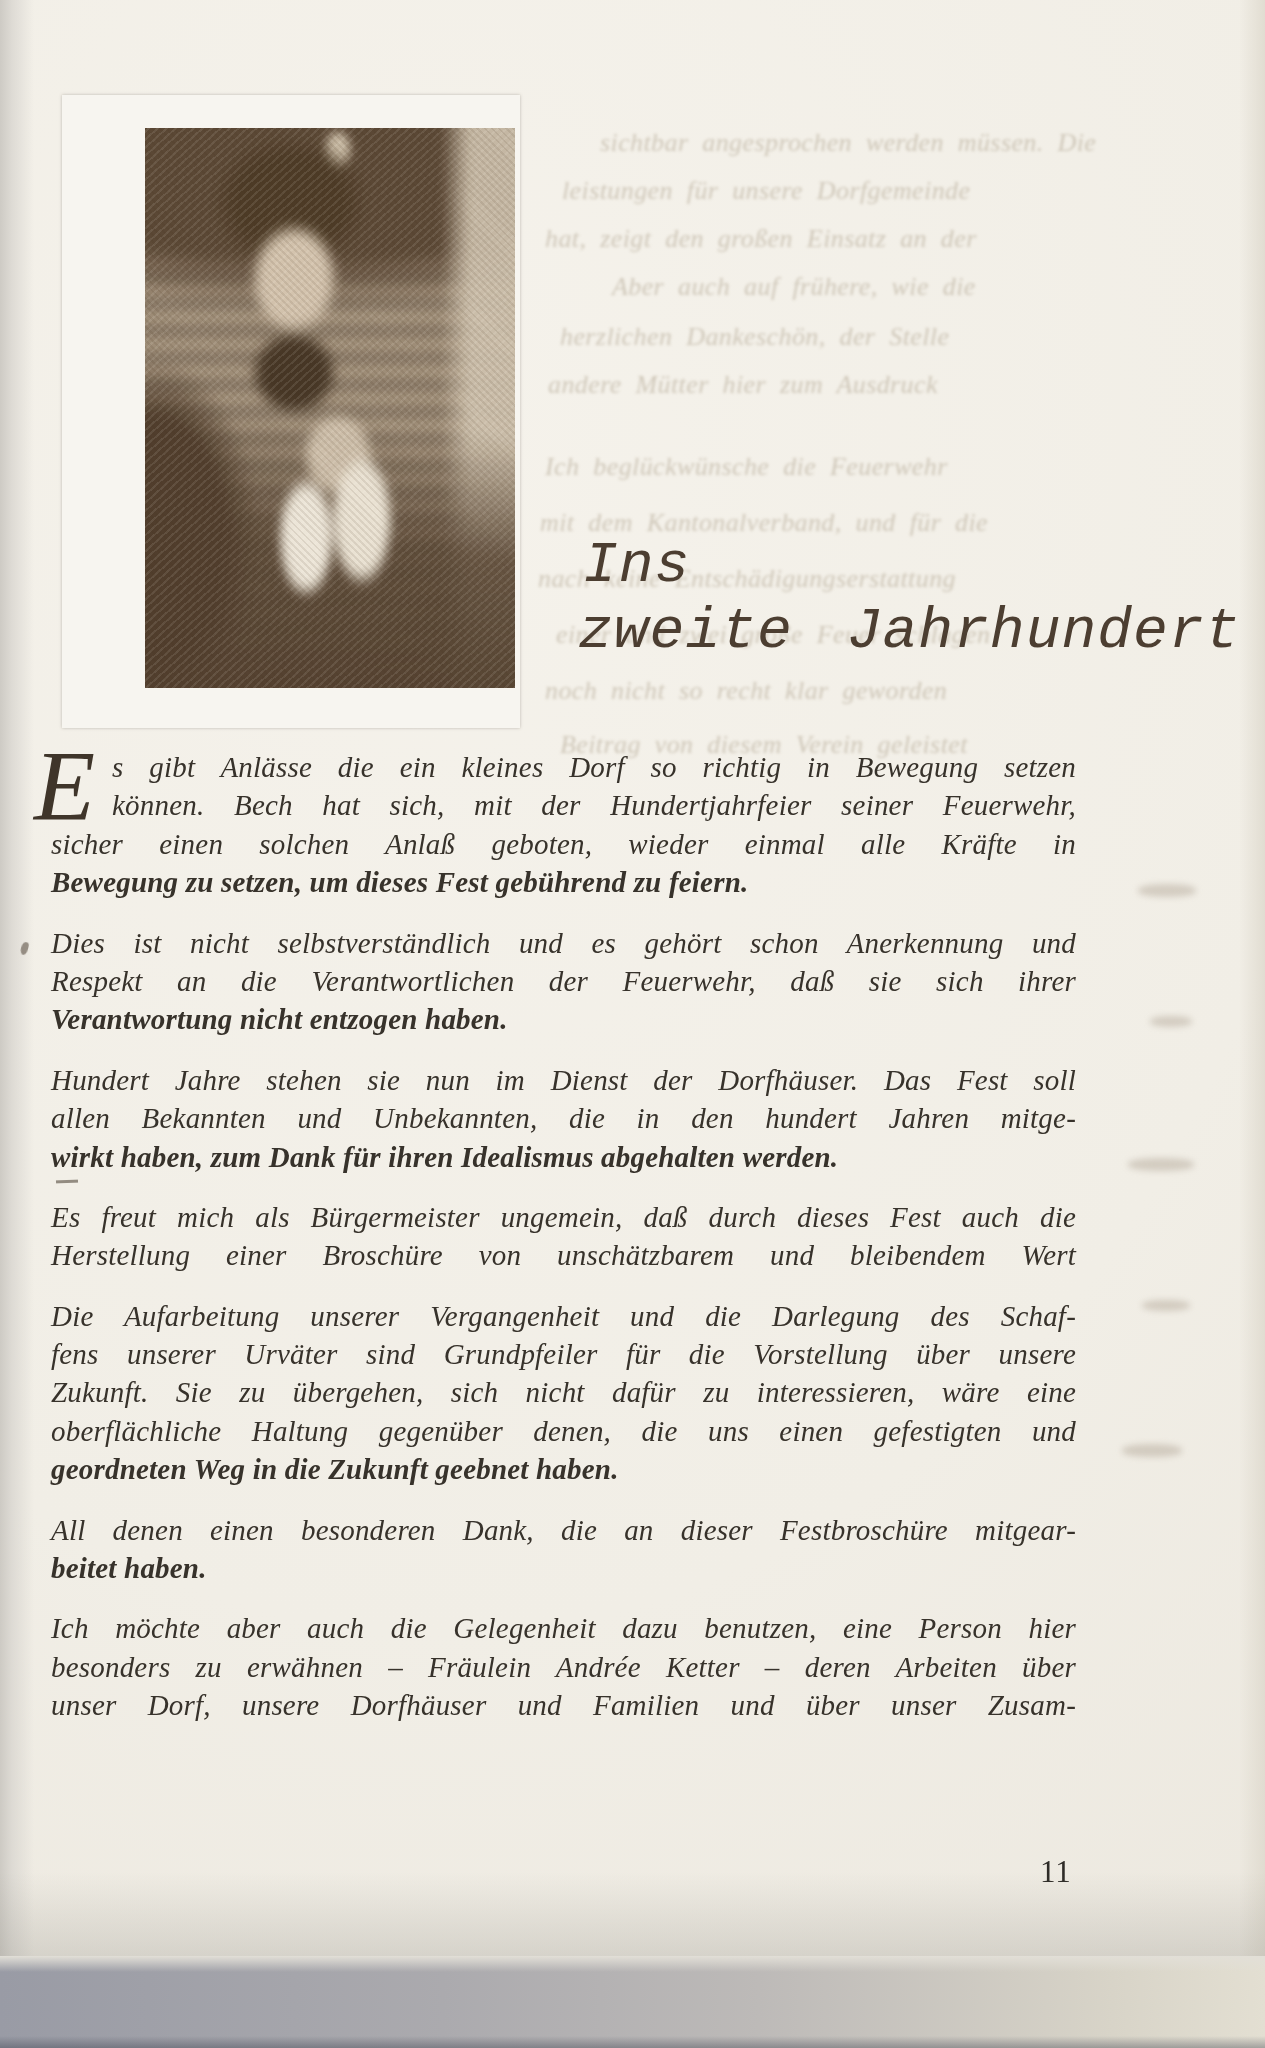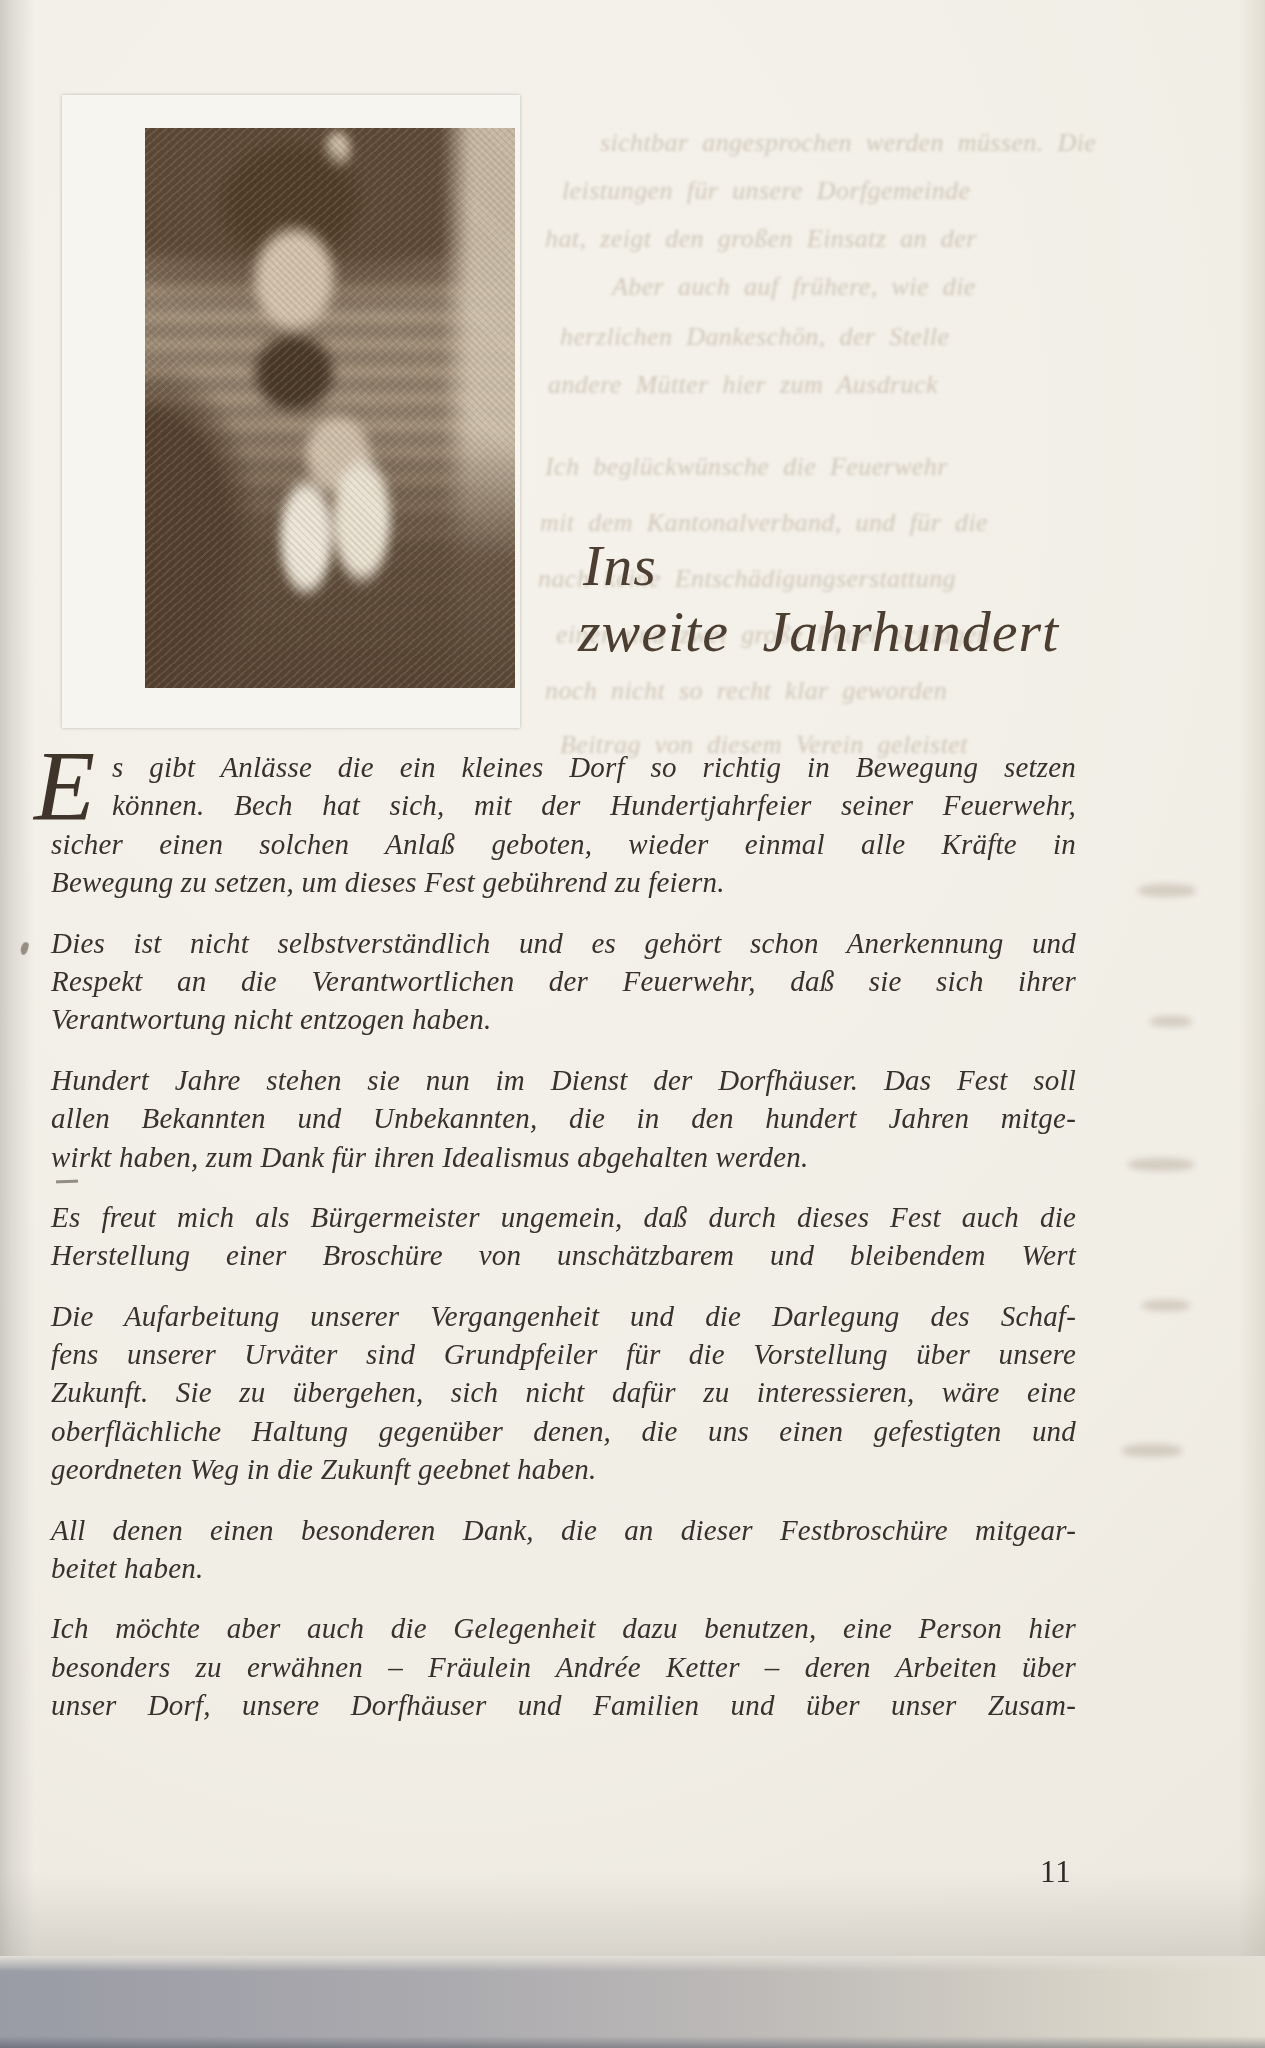"Ins" .title { font-family: none -> Liberation Mono, monospace }
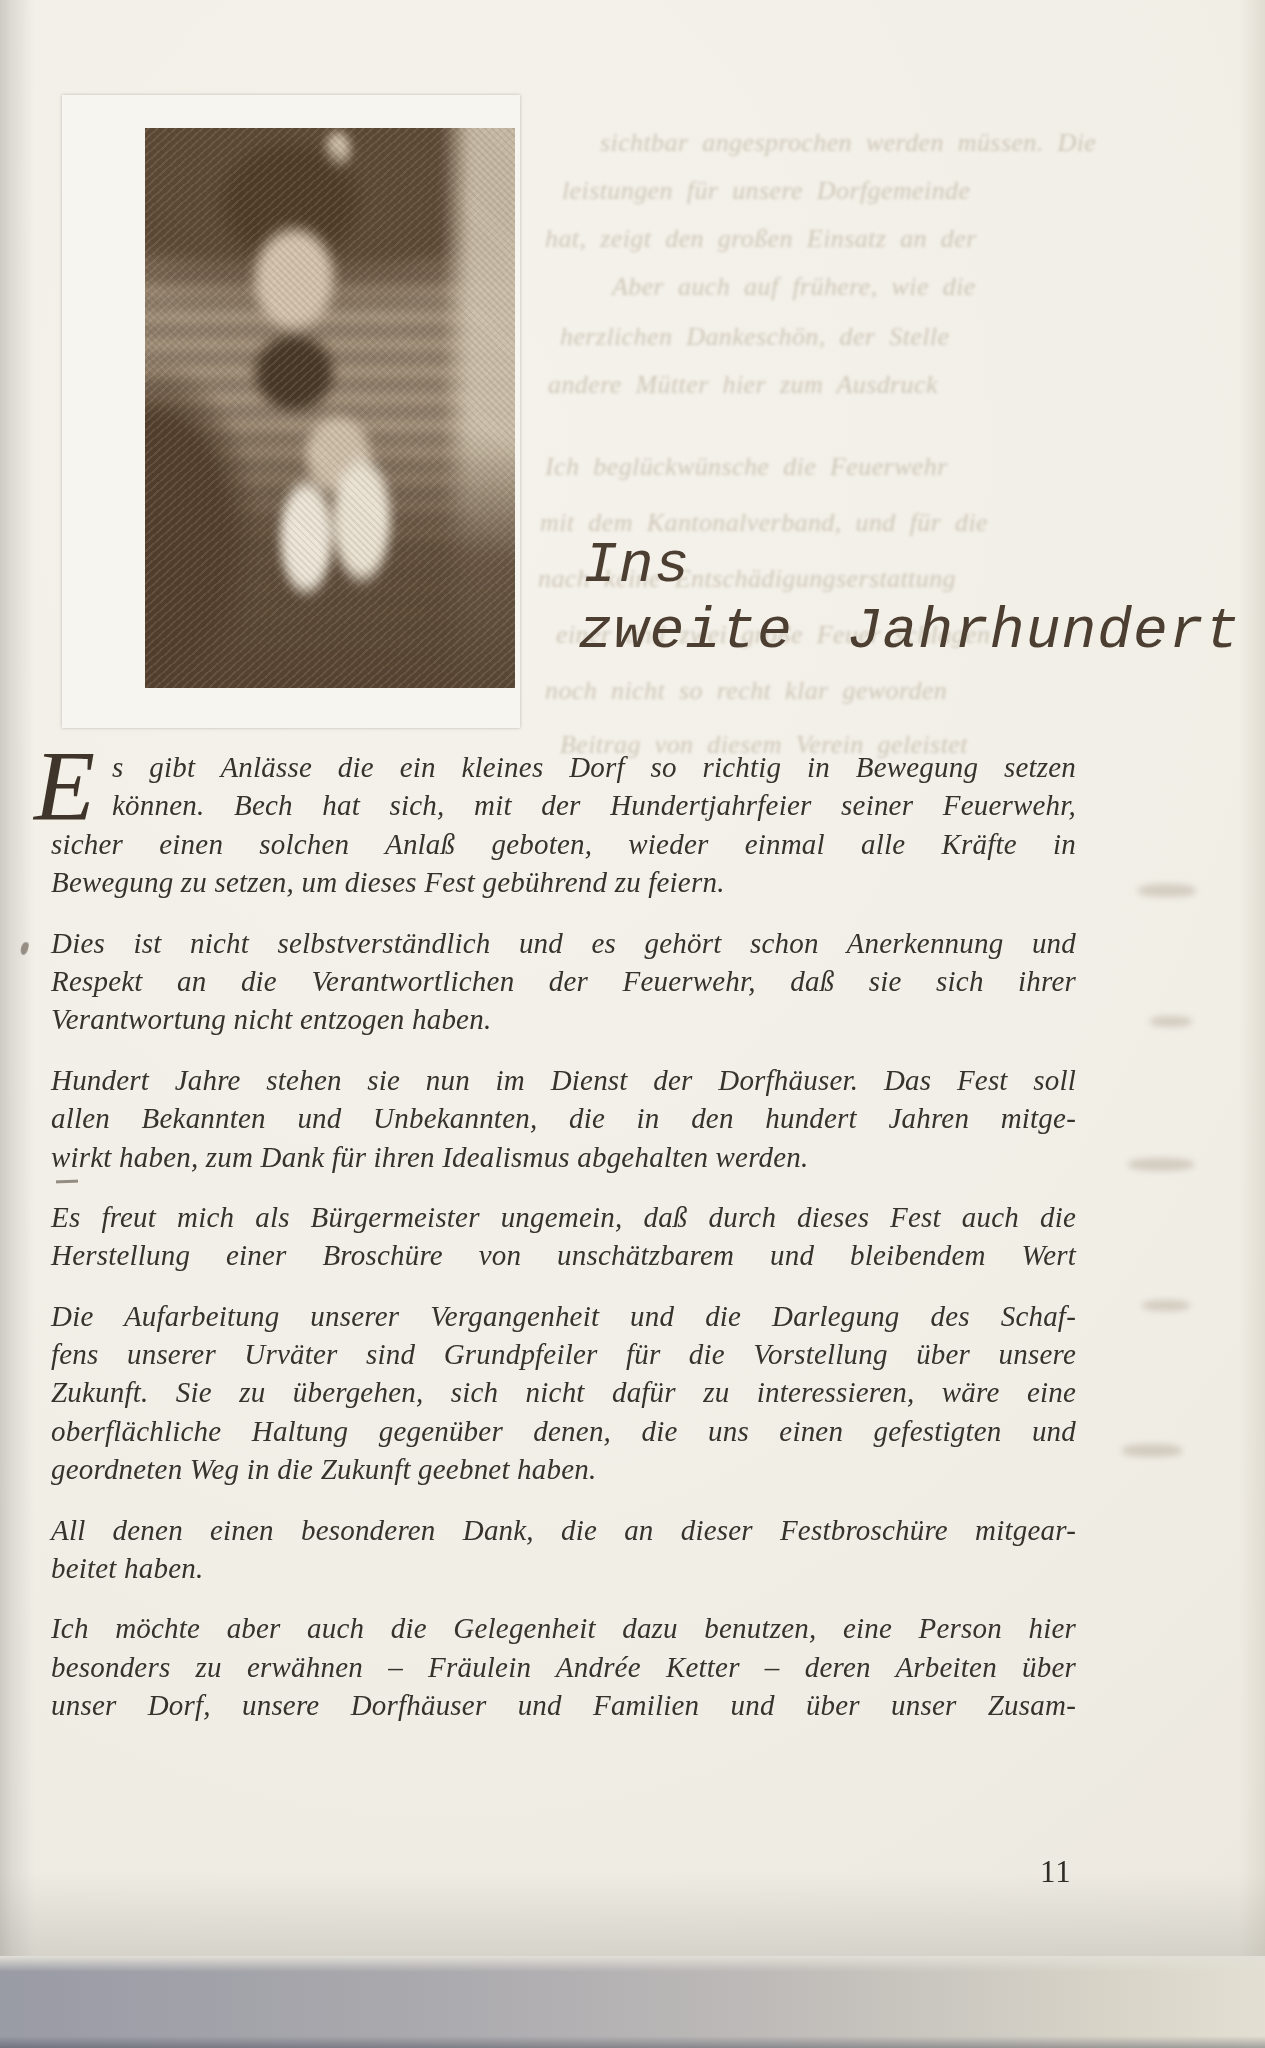"Bewegung zu setzen, um dieses" .line.last { font-weight: none -> bold }
